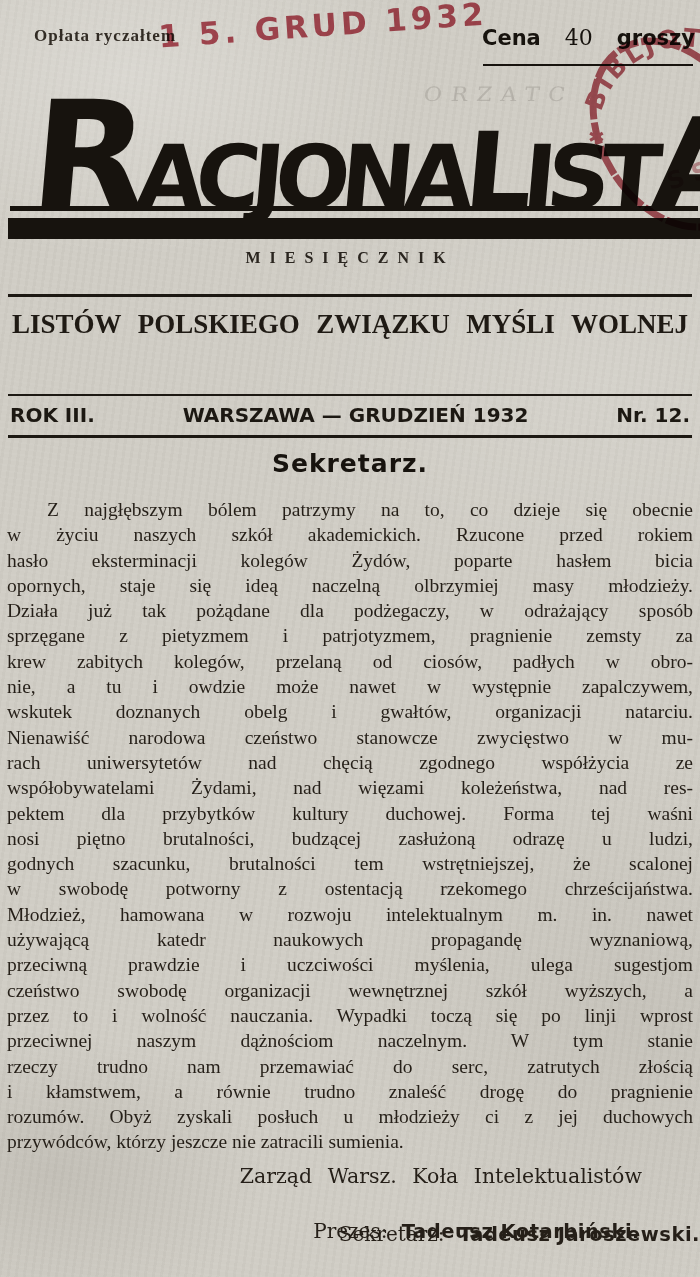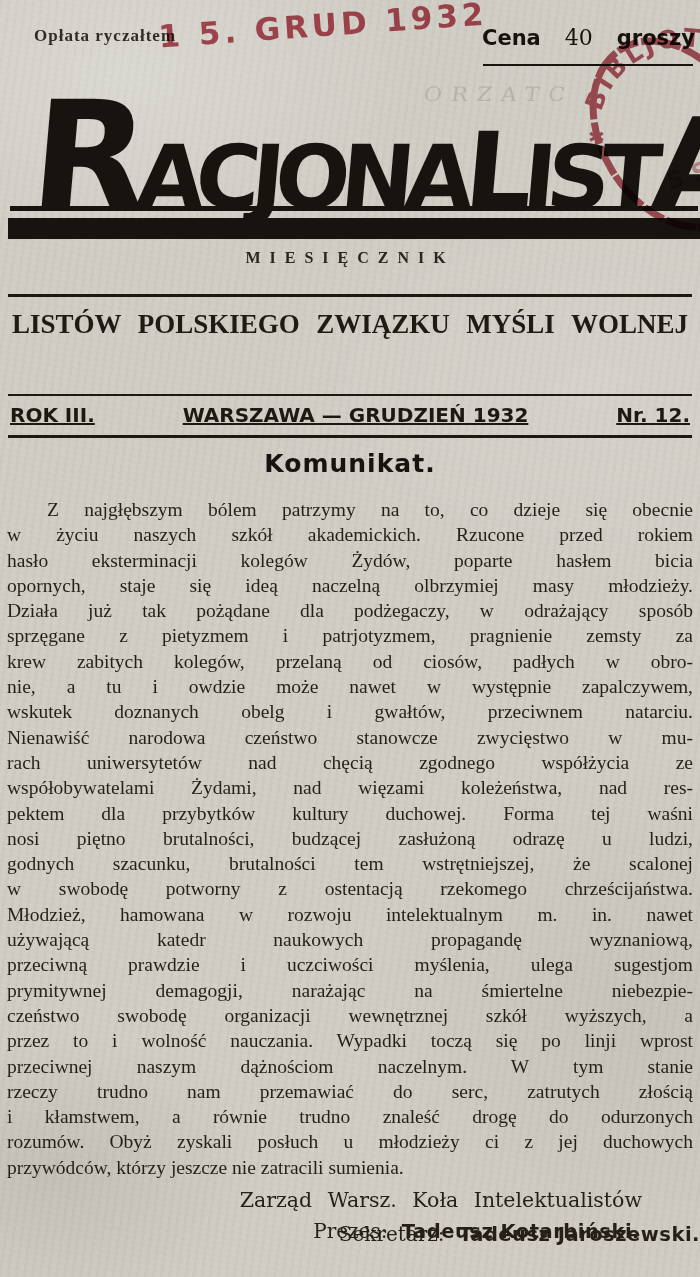"ROK III." .issue-row { text-decoration: underline -> none }
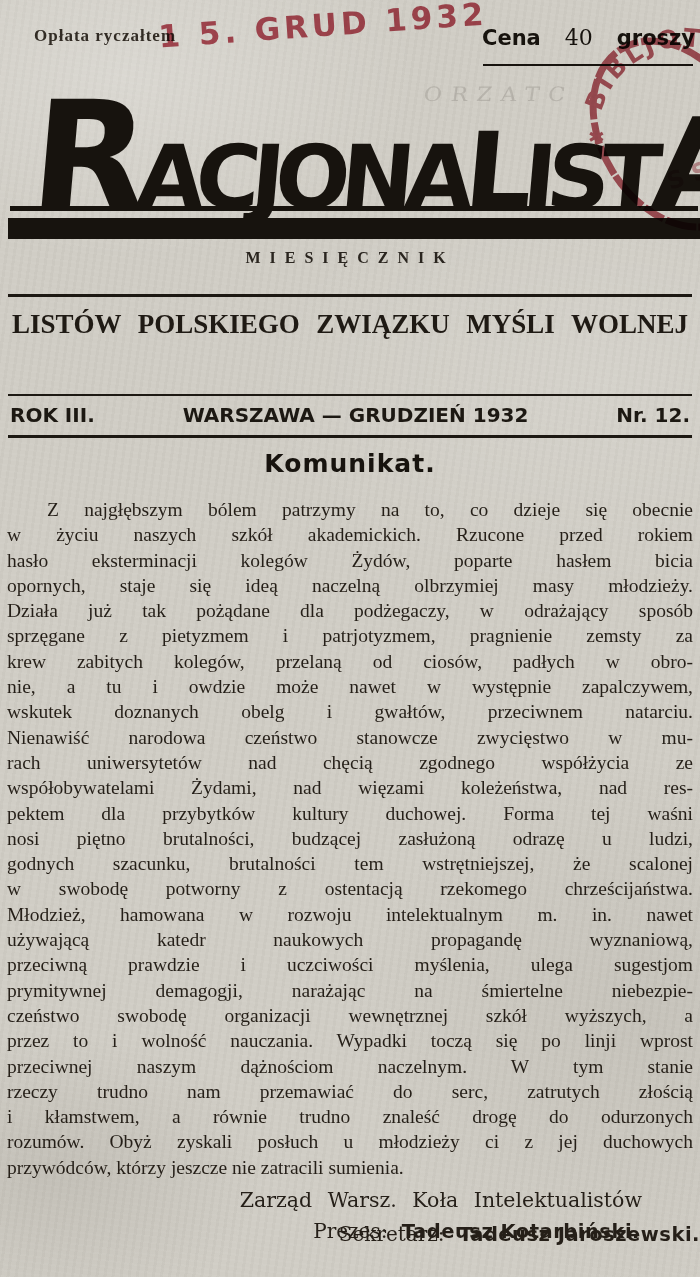"Komunikat." div.abs { text: Komunikat -> Sekretarz }
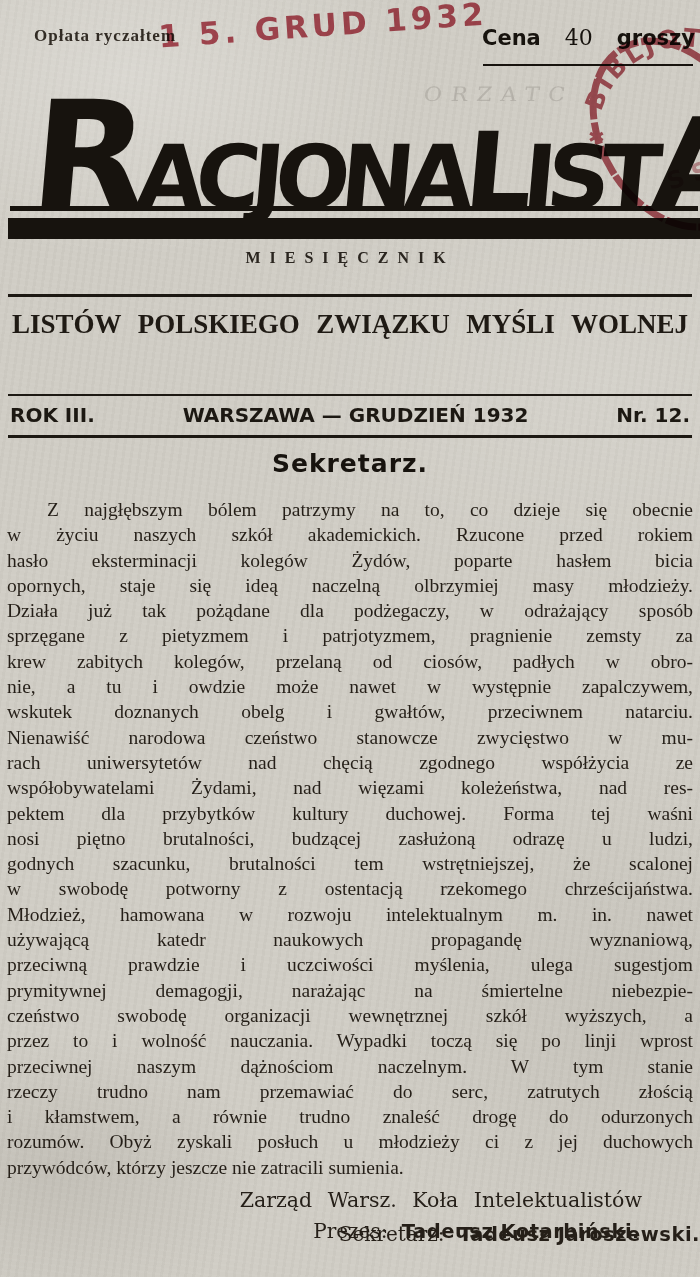"wskutek doznanych obelg i gwałtów," div.pline { text: przeciwnem -> organizacji }
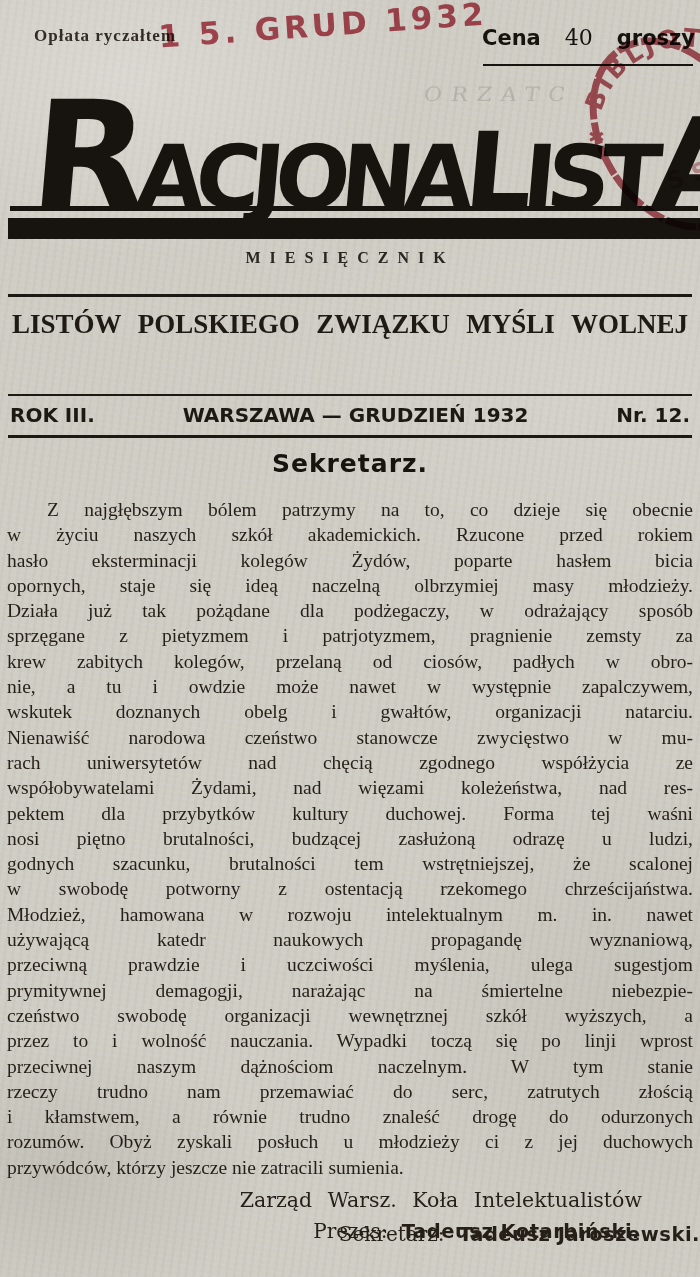"prymitywnej demagogji, narażając na" div.pline { html: <div>prymitywnej demagogji, narażając na śmiertelne niebezpie-</div> -> none }
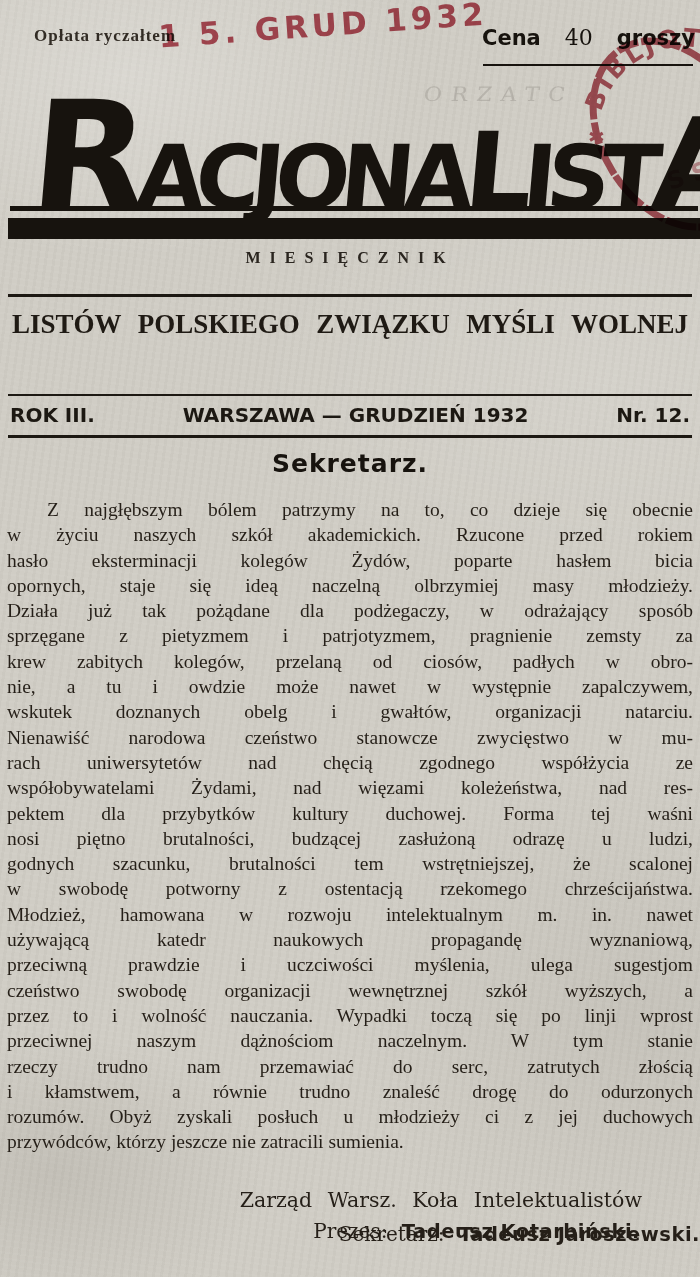"i kłamstwem, a równie trudno" div.pline { text: odurzonych -> pragnienie }
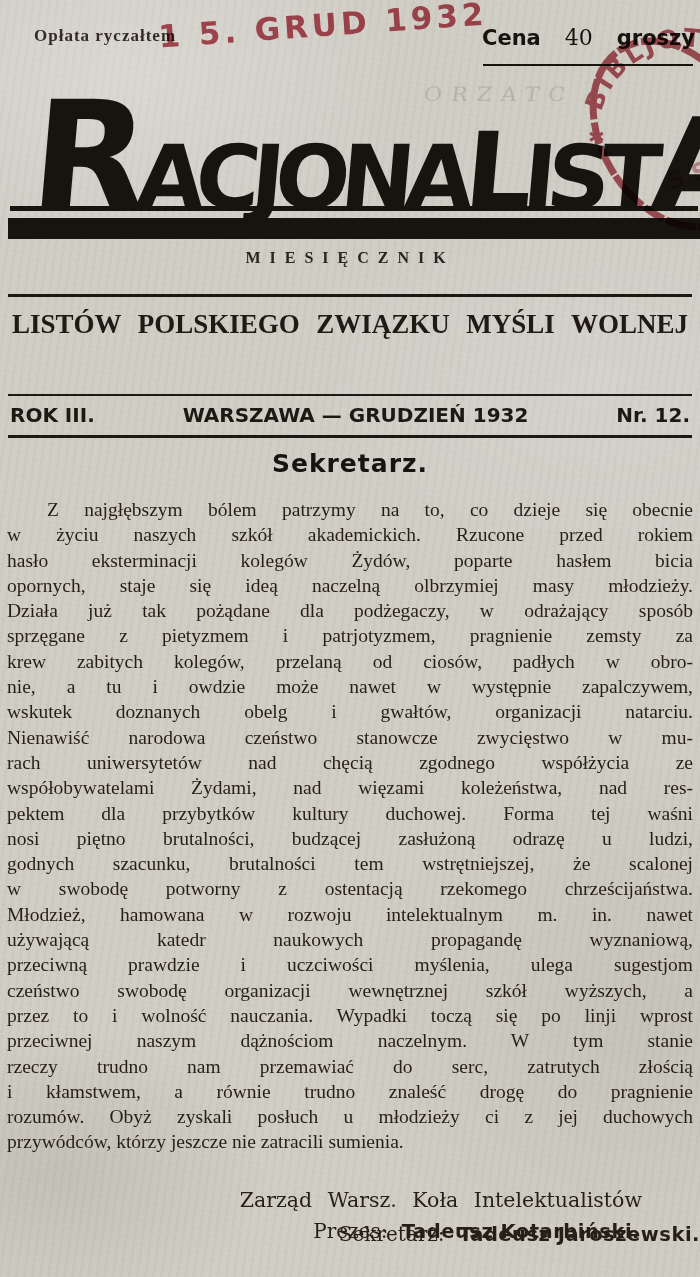"Zarząd Warsz. Koła Intelektualistów" .sig-1 { top: 1190px -> 1166px }
